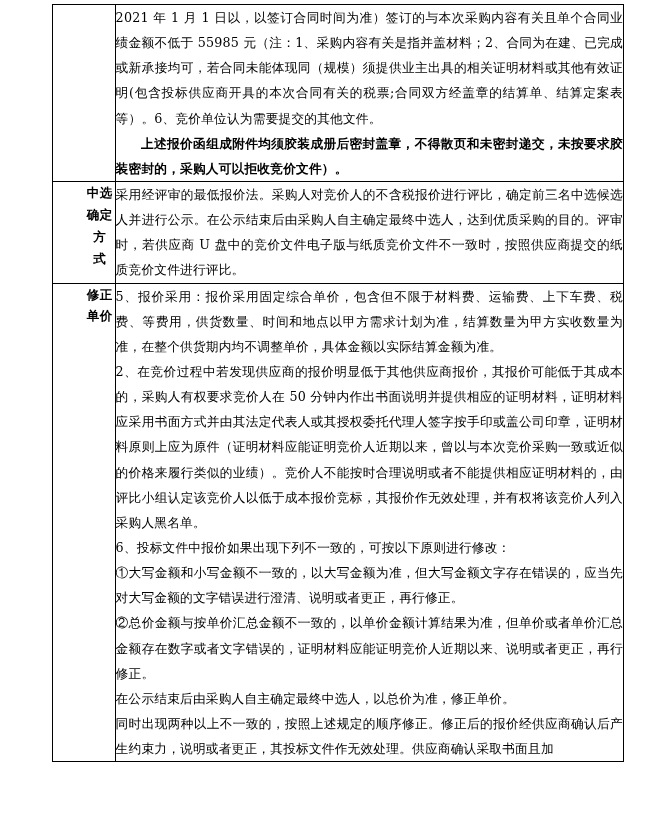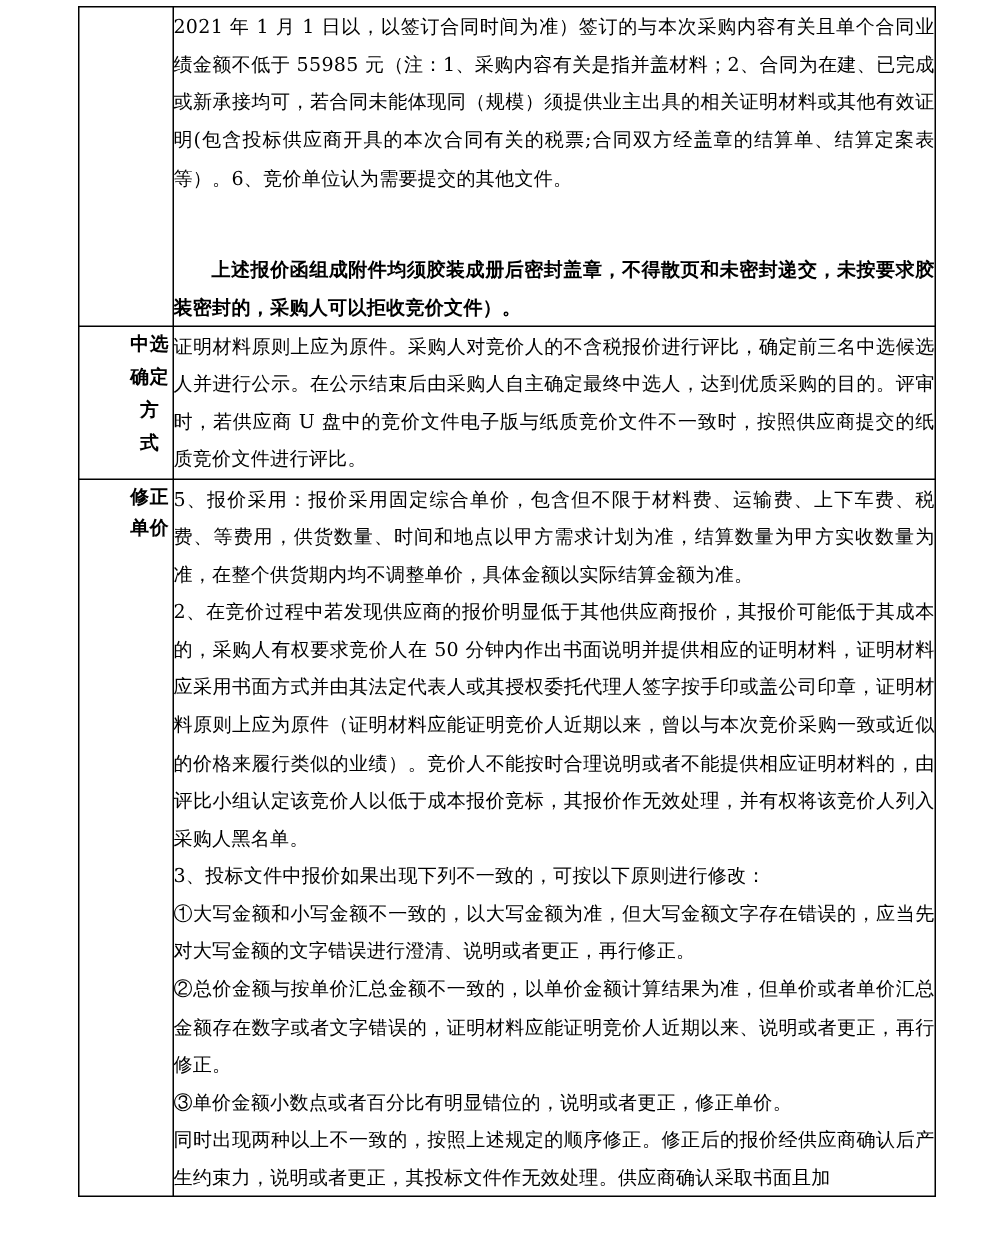"上述报价函组成附件均须胶装成册后密封盖章，不得散页和未密封递交，未按要求胶装密封" .para.indent { margin-top: 36px -> none }
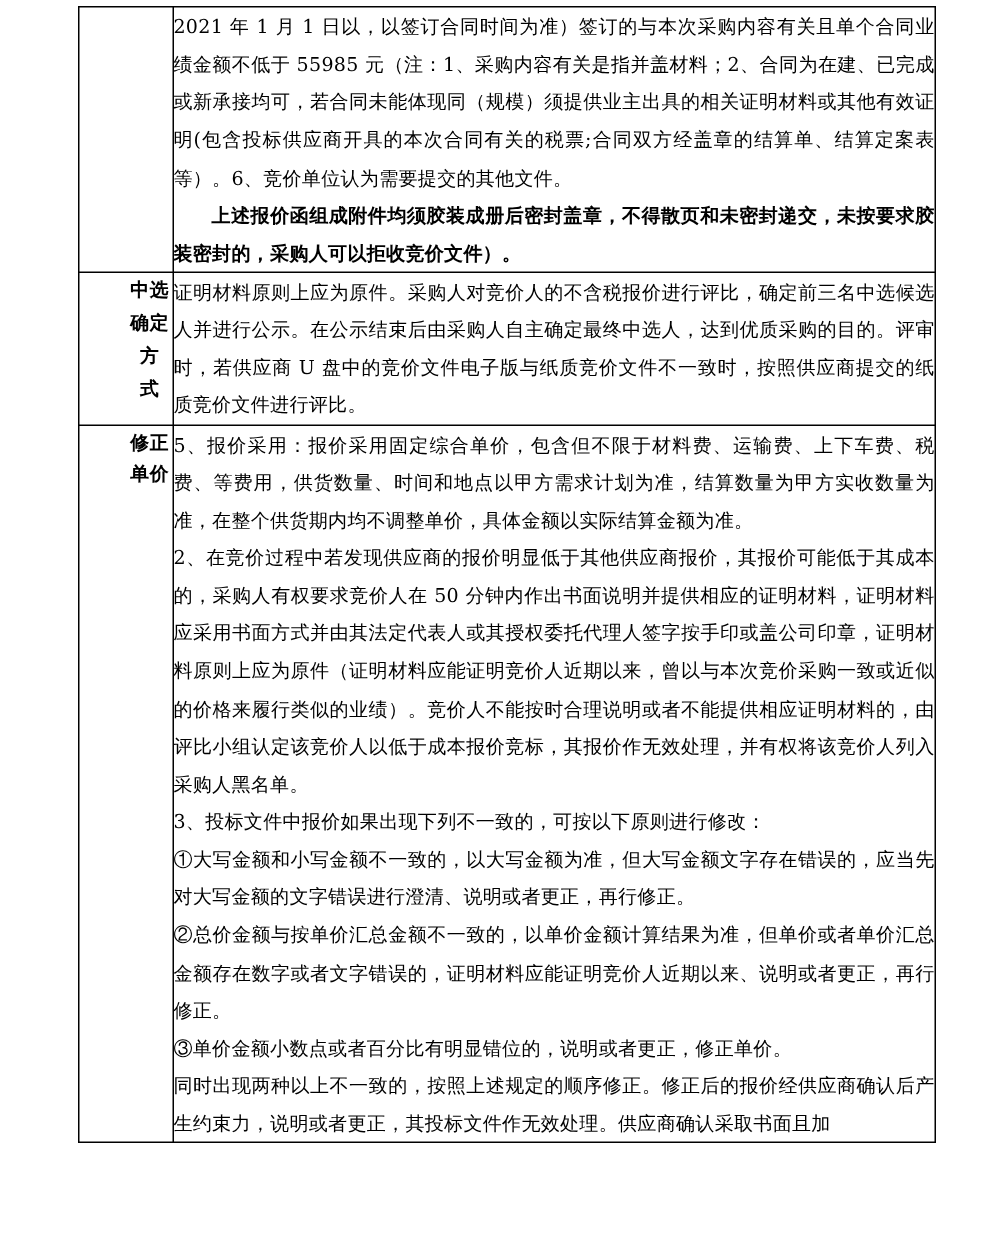"证明材料原则上应为原件。采购人对竞价人的不含税报价进行评比，确定前三名中选候选人" p.para { text: 证明材料原则上应为原件 -> 采用经评审的最低报价法 }
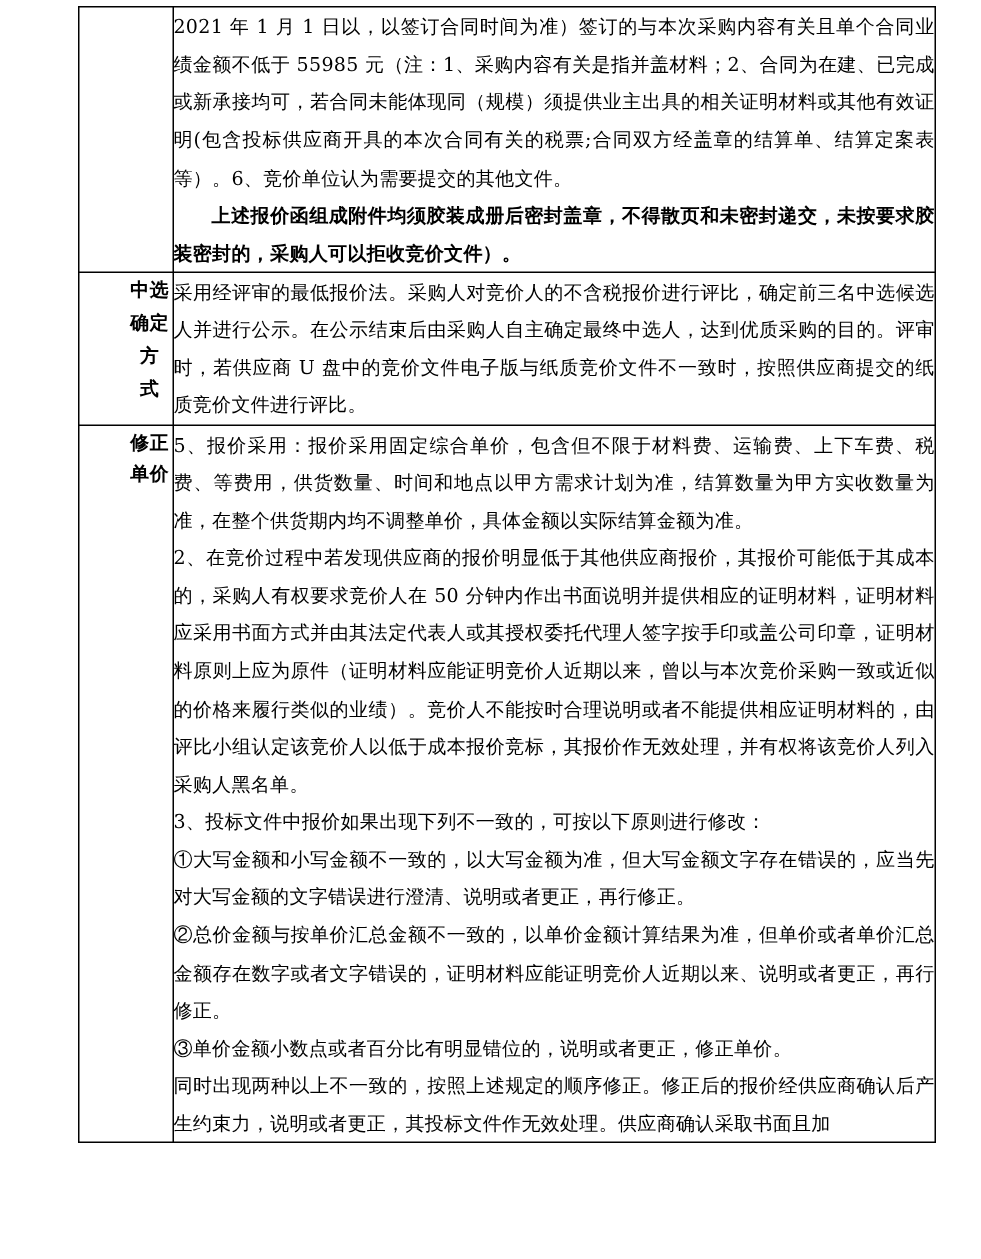"3、投标文件中报价如果出现下列不一致的，可按以下原则进行修改：" p.para { text: 3 -> 6 }
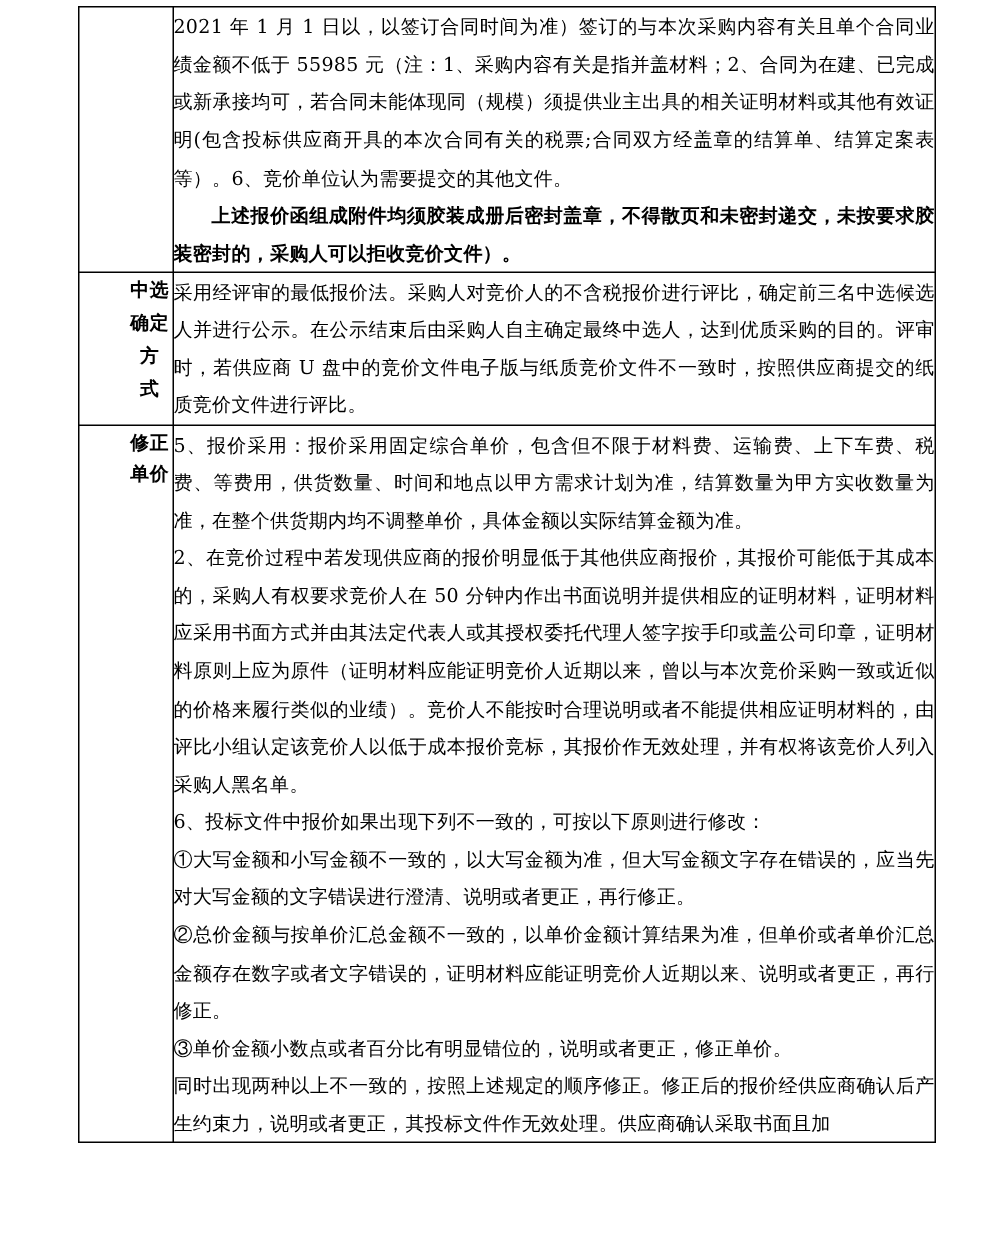"③单价金额小数点或者百分比有明显错位的，说明或者更正，修正单价。" p.para { text: ③单价金额小数点或者百分比有明显错位的，说明或者更正 -> 在公示结束后由采购人自主确定最终中选人，以总价为准 }
